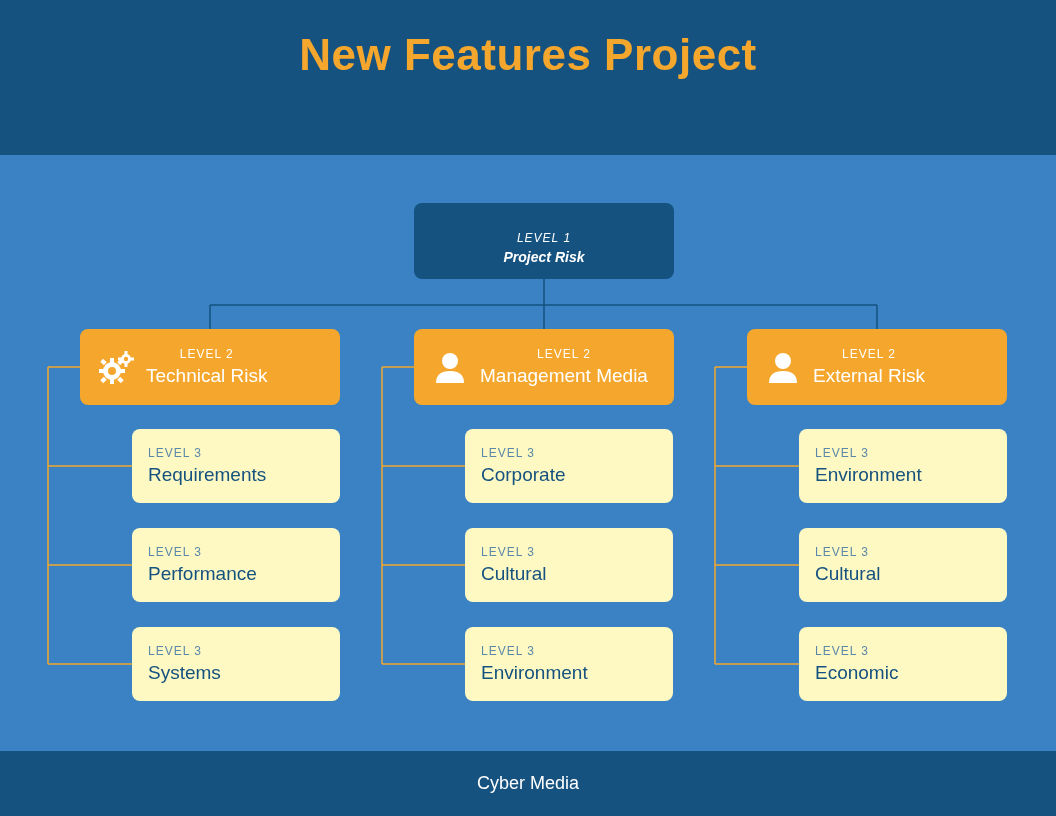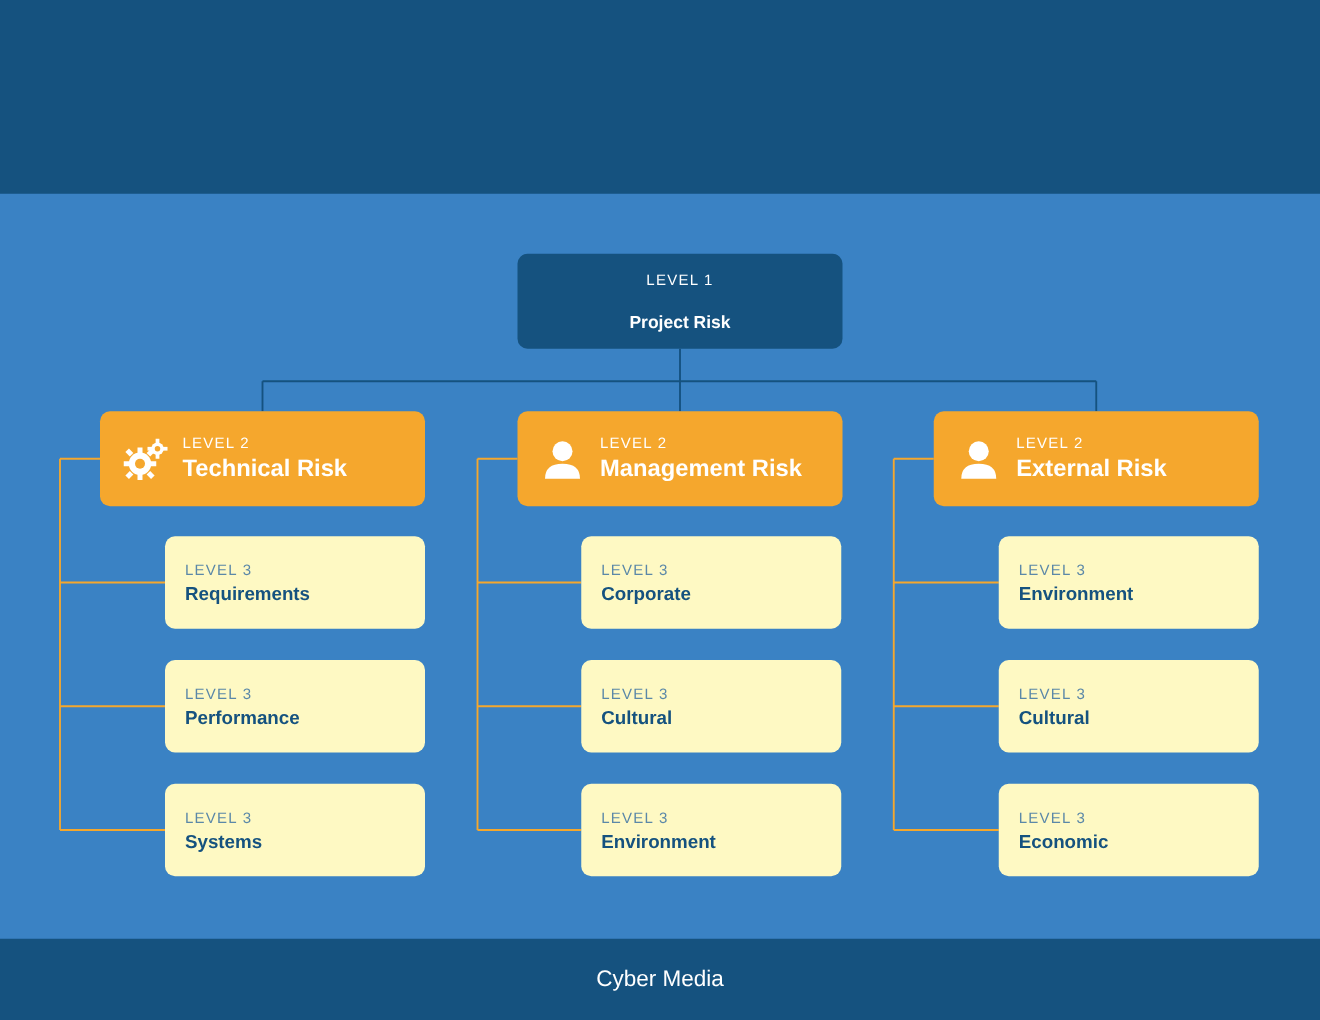"New Features Project" div.header-title { html: none -> <div>New Features Project</div> }
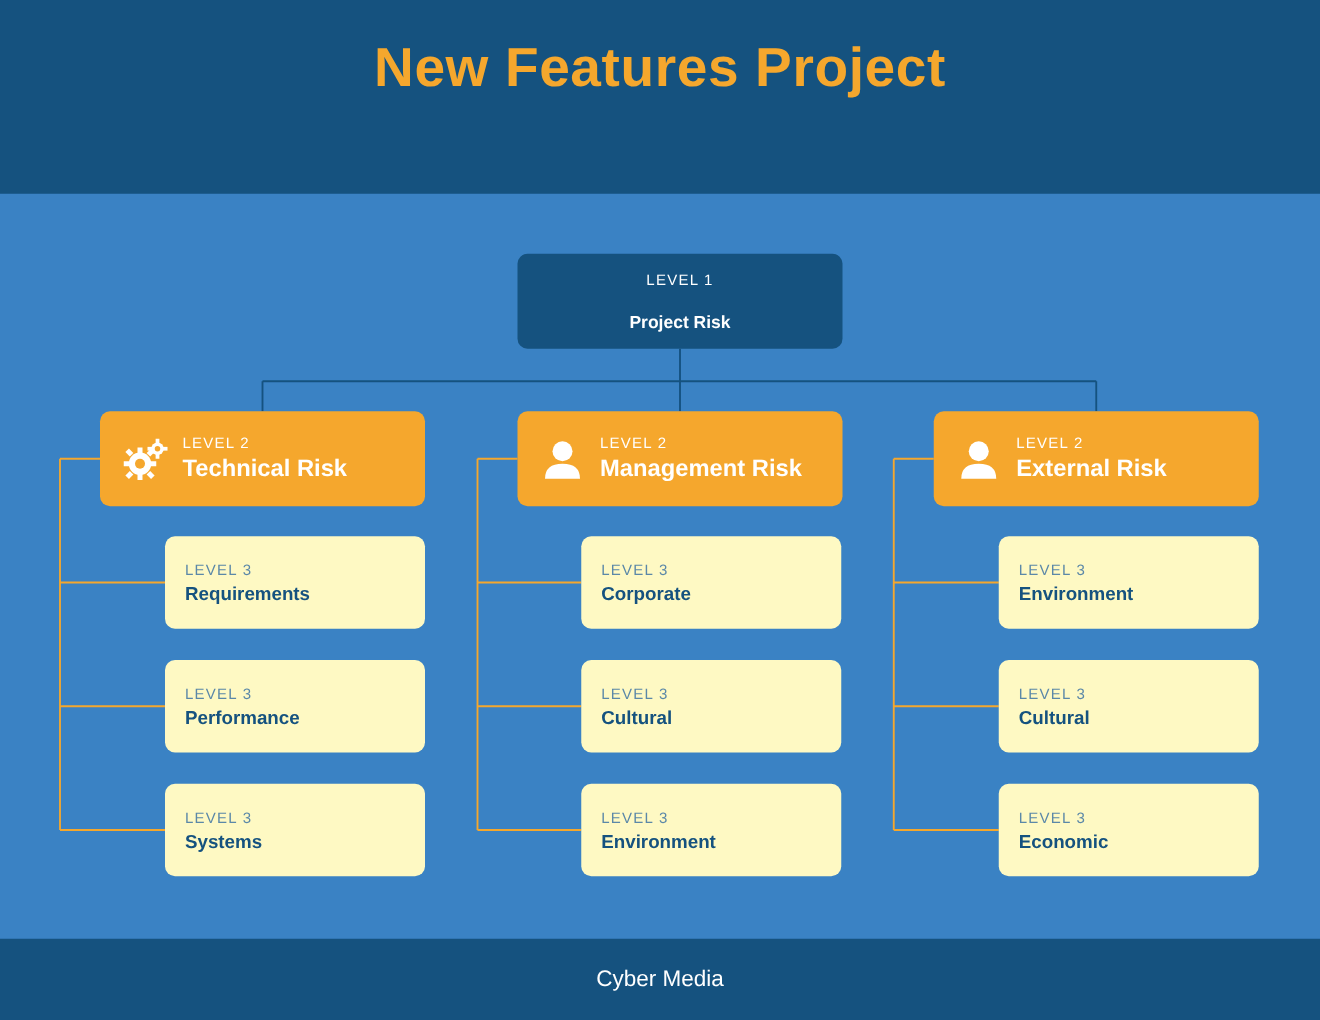"LEVEL 1" .root { font-style: none -> italic; justify-content: space-between -> flex-end }
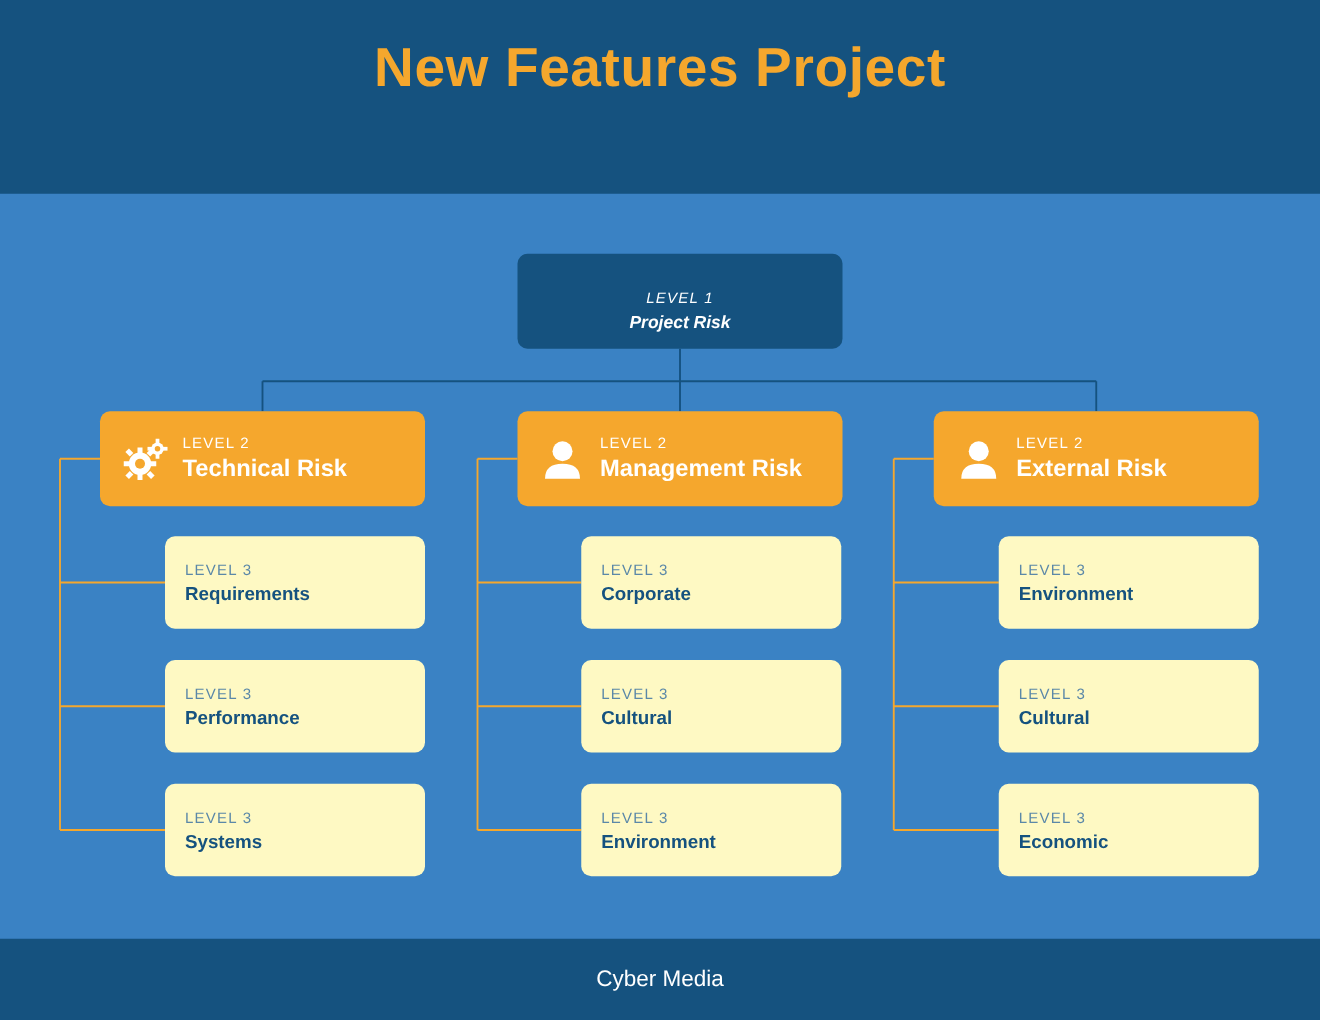"LEVEL 2" .cat .txt .lvl { text-align: none -> center }
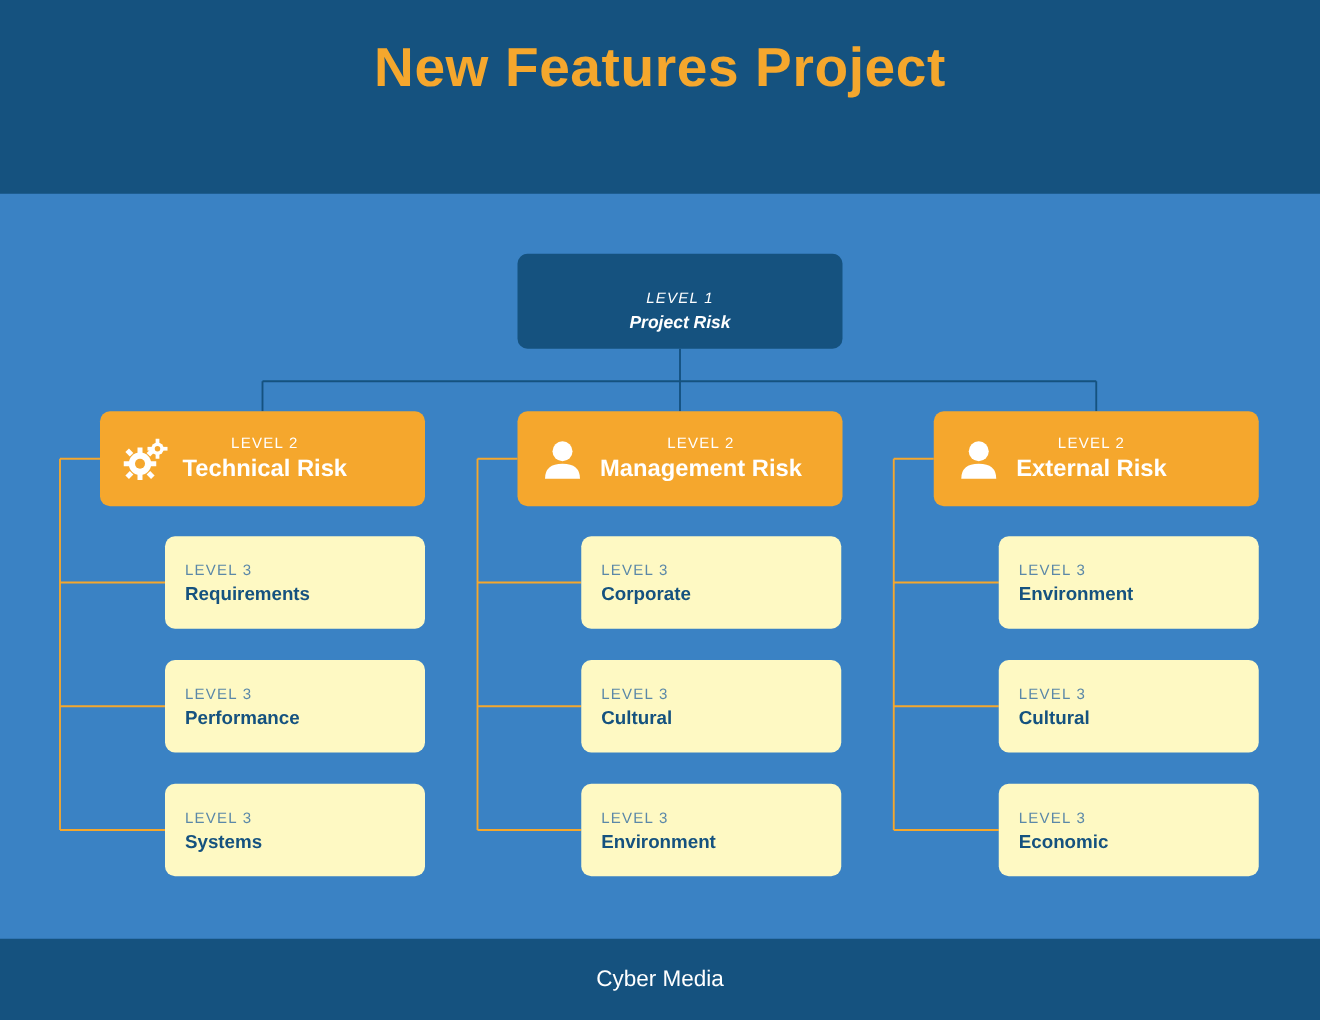"Technical Risk" .cat .txt .title { font-weight: 700 -> 400 }
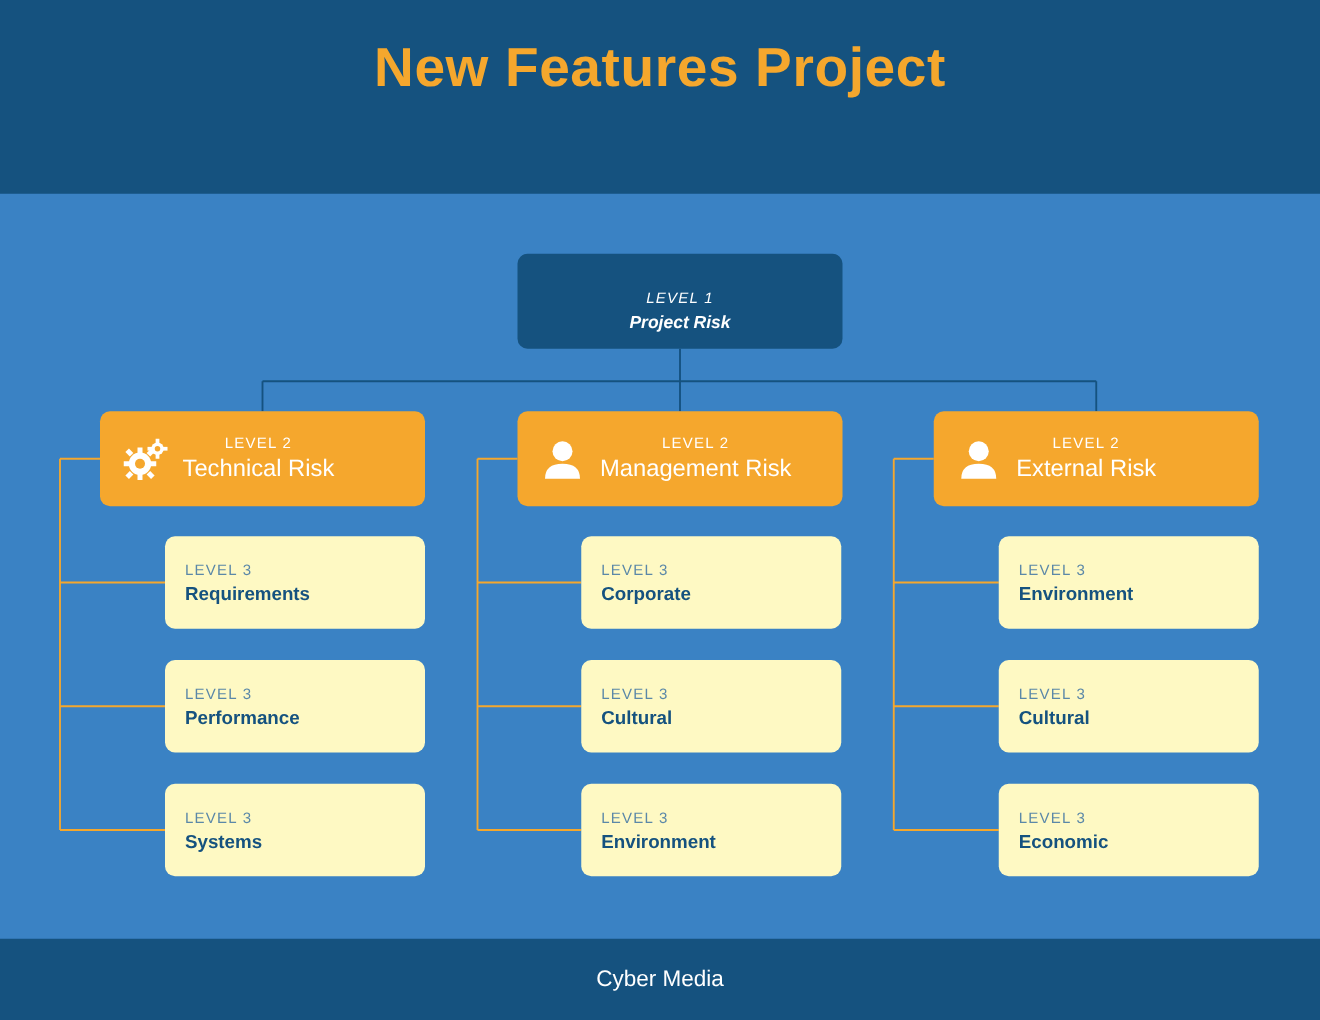"Management Risk" div.title { text: Risk -> Media }
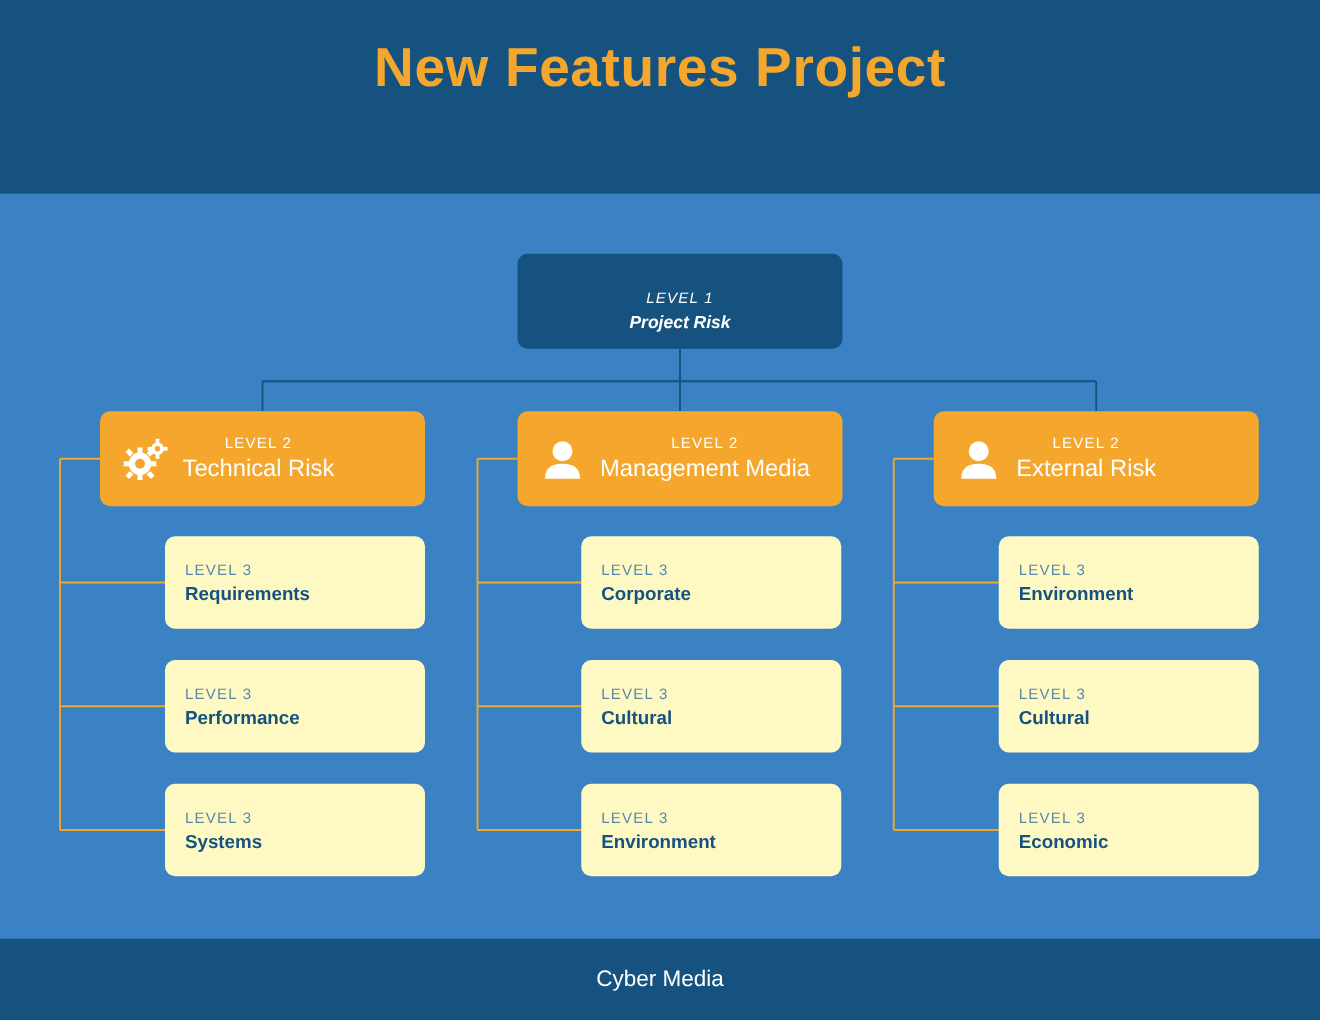"Requirements" .item .title { font-size: 15px -> 19px; font-weight: 700 -> 400 }
